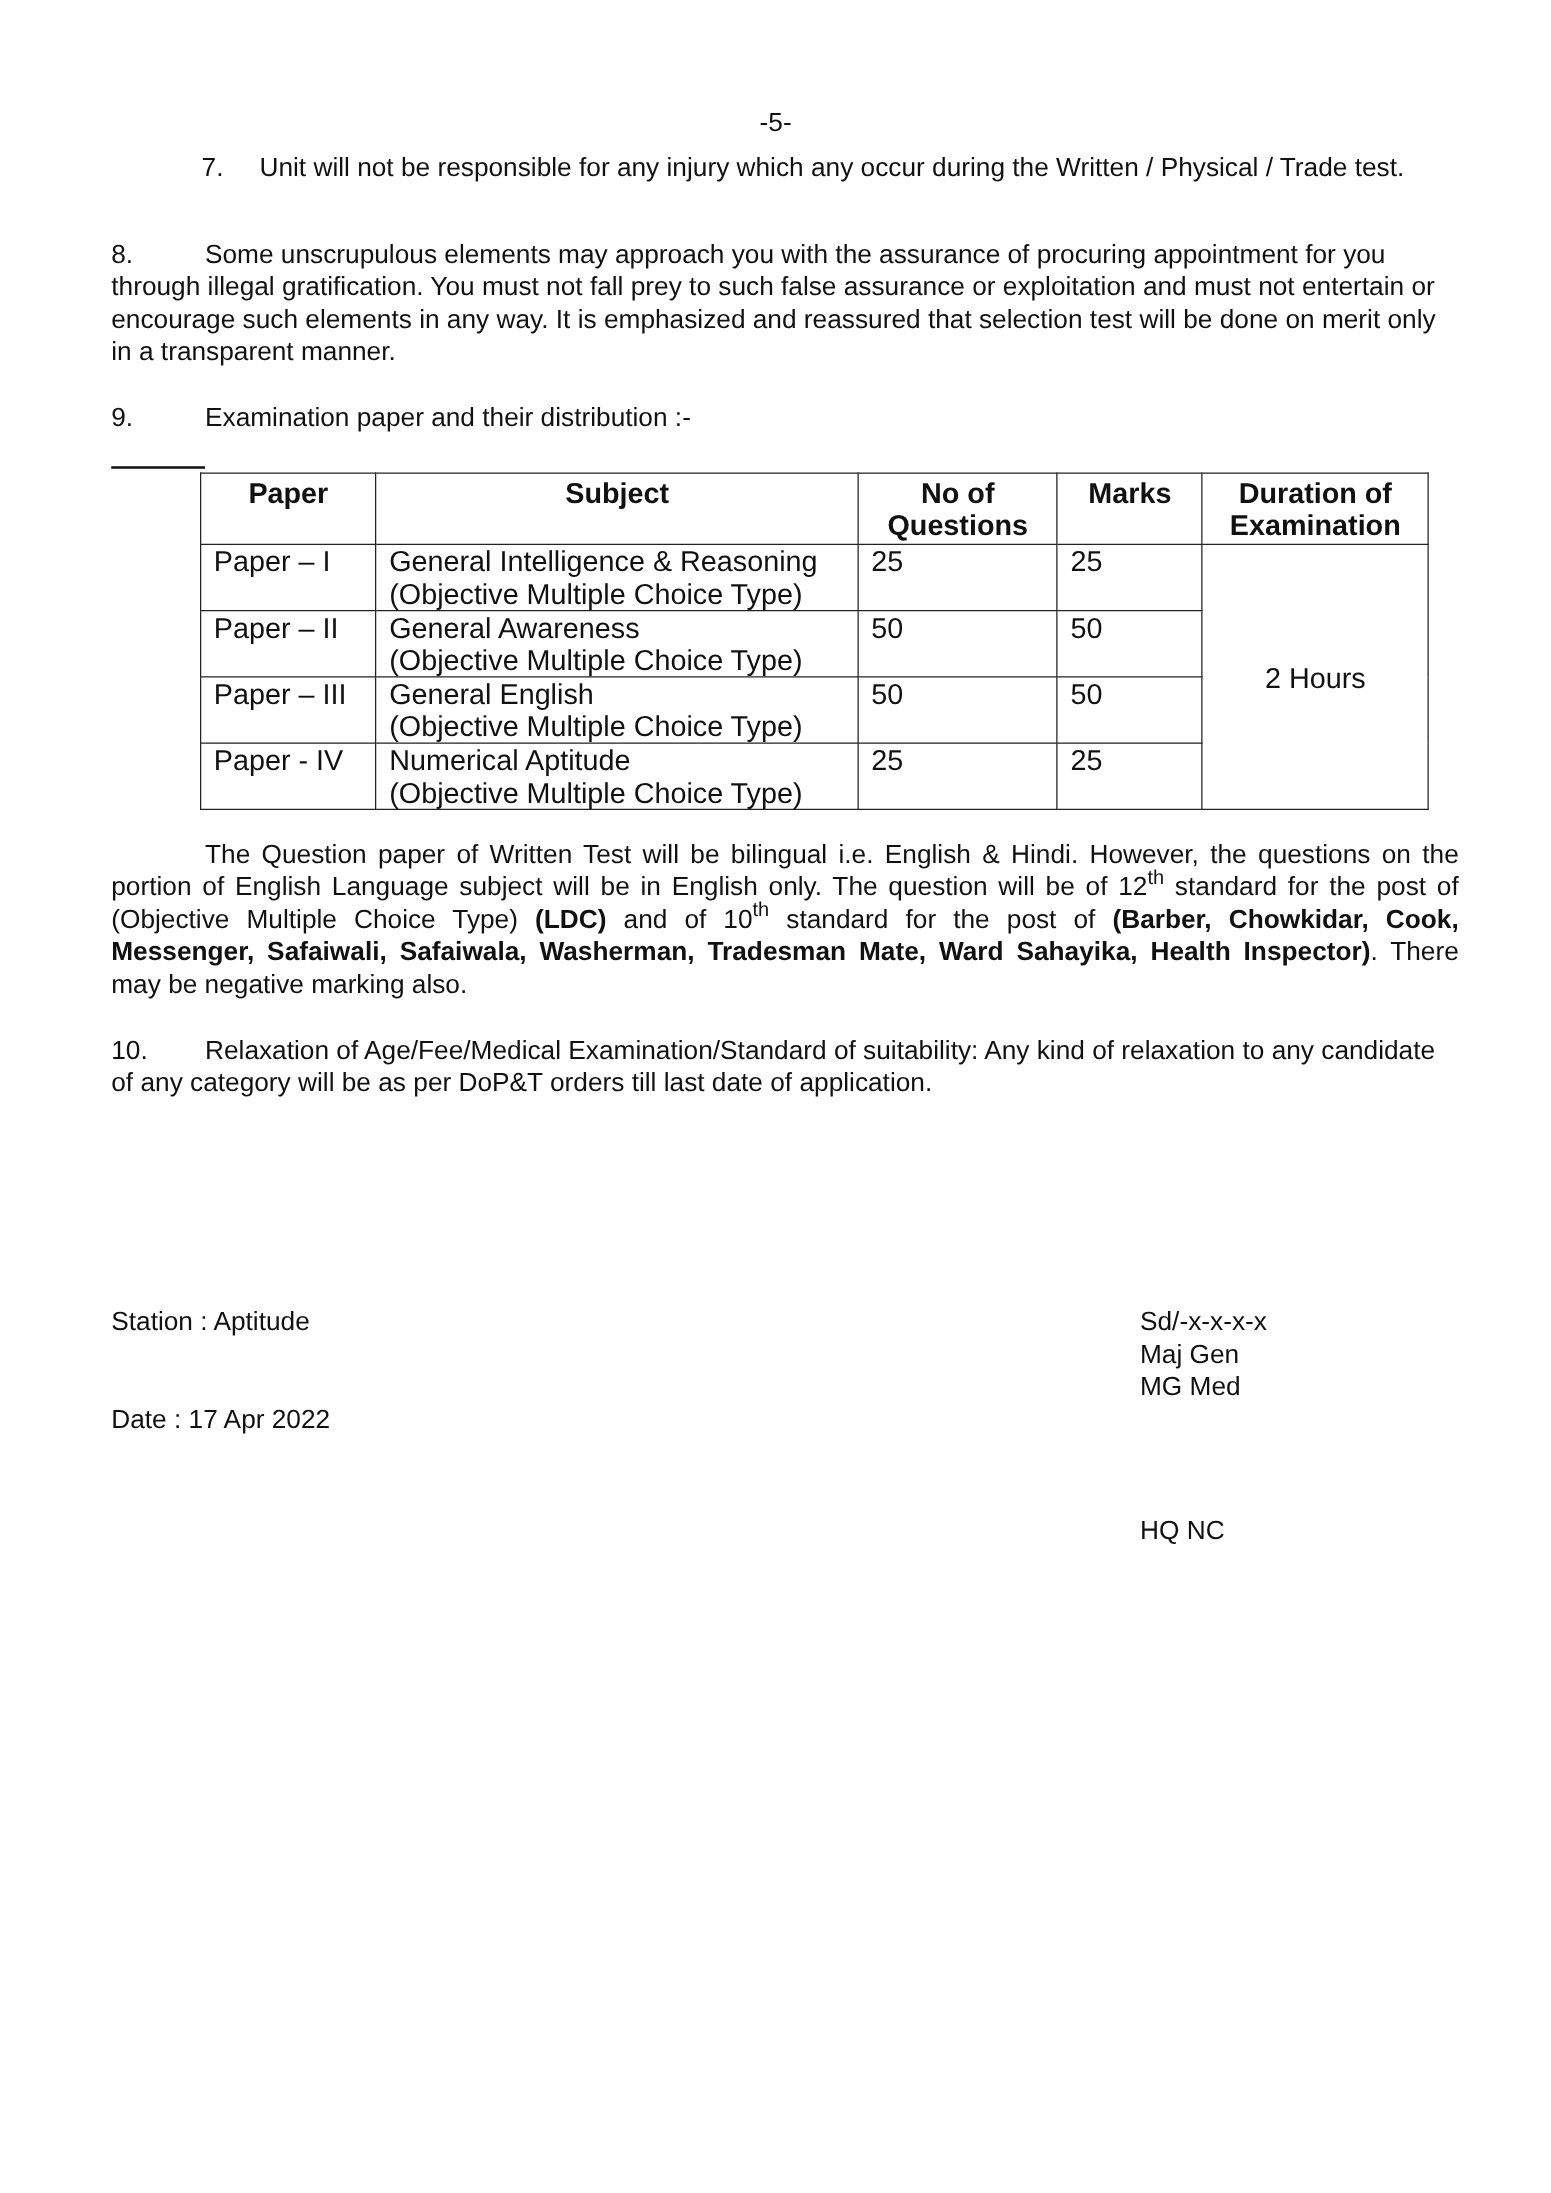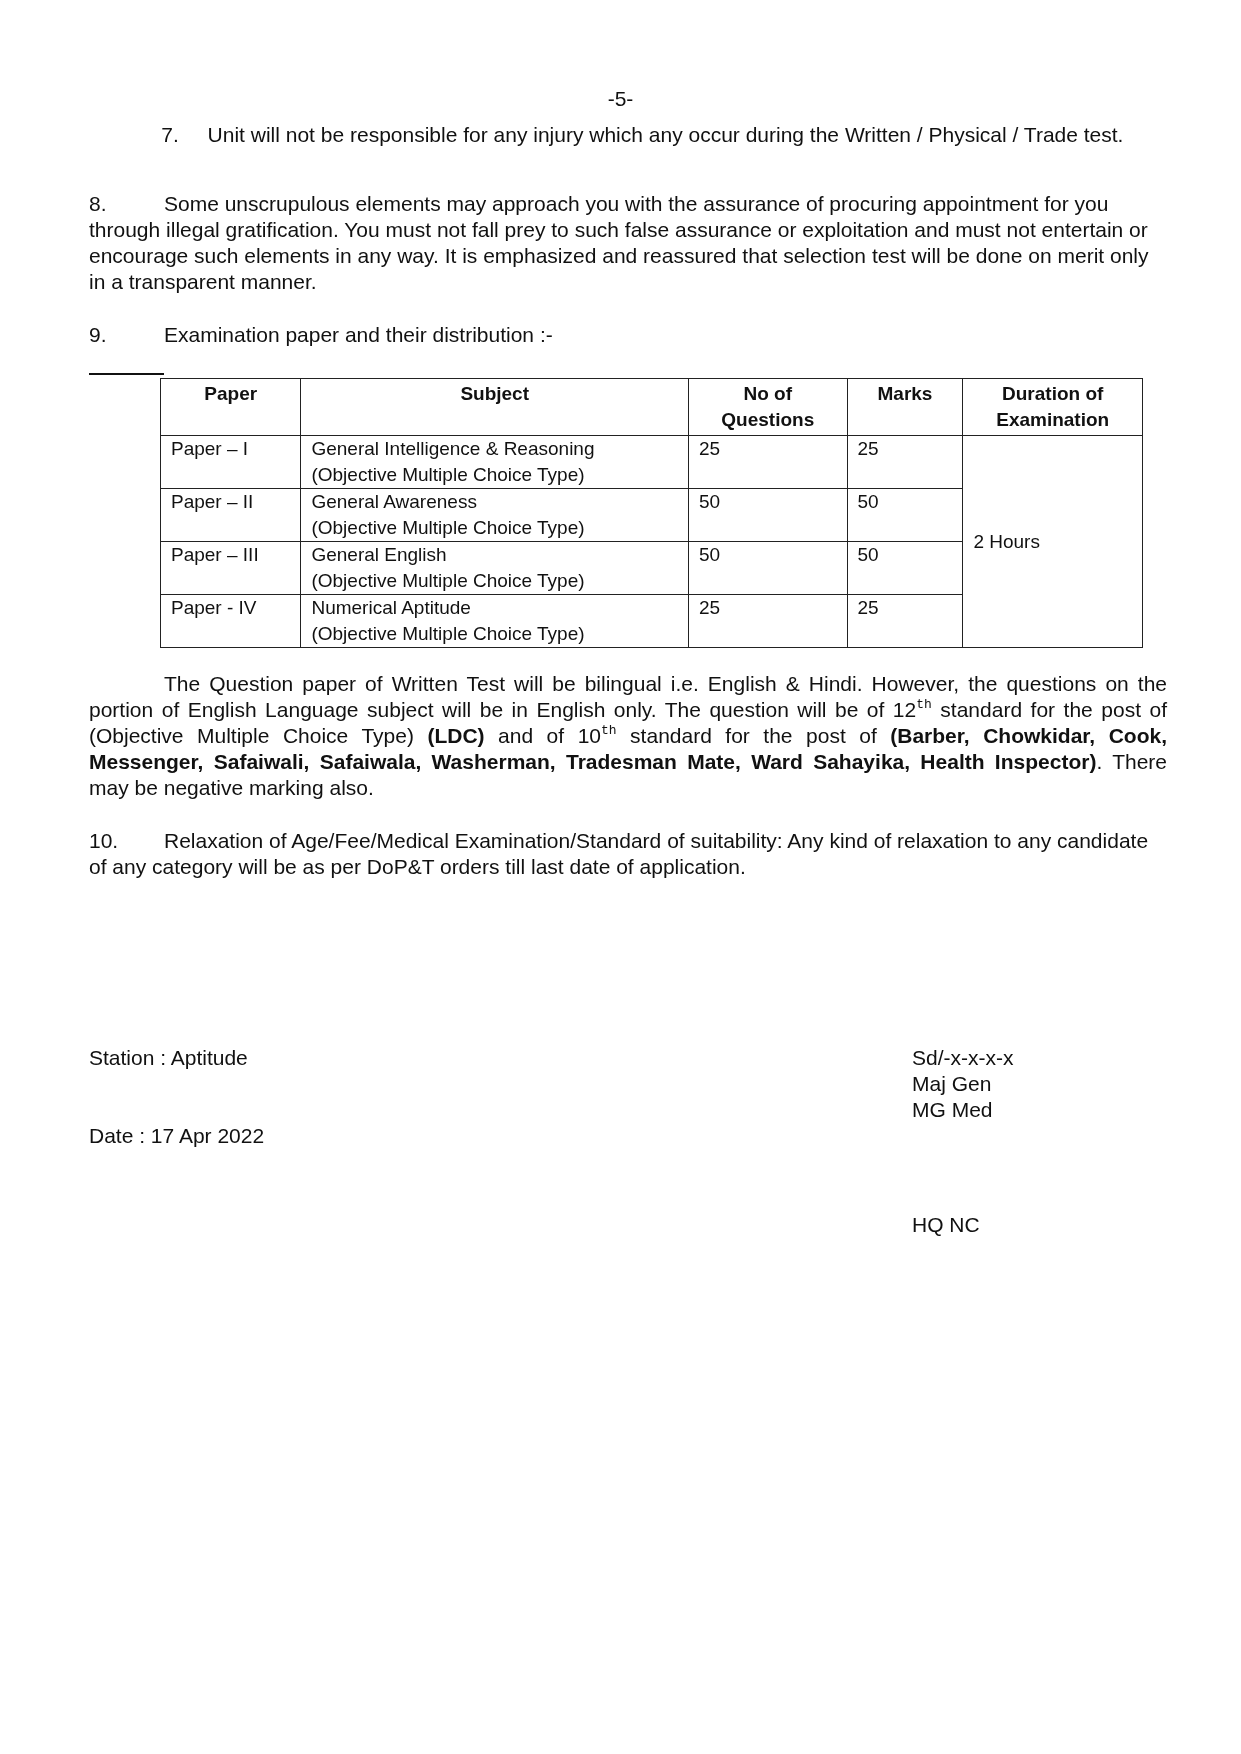"Paper" table.exam { font-size: 19px -> 23px }
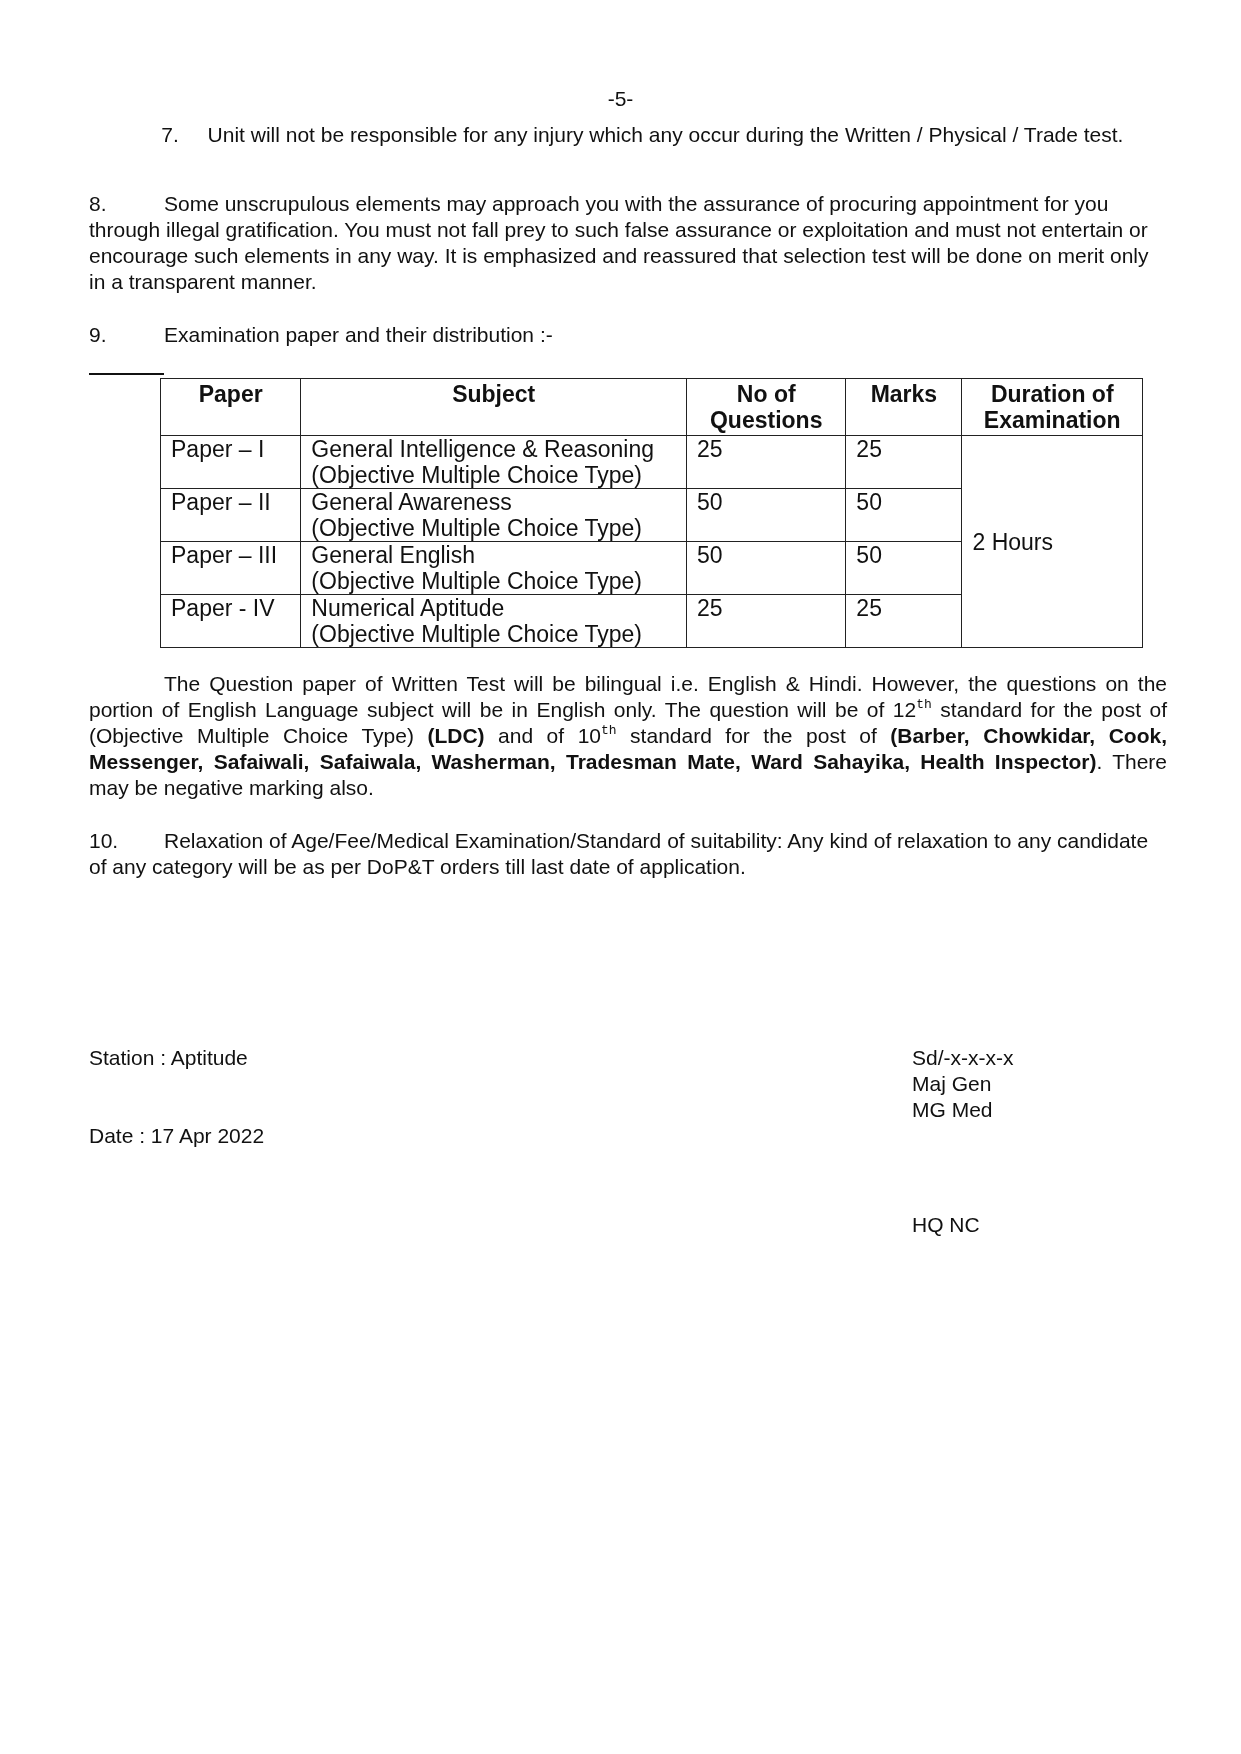"2 Hours" table.exam td.dur { text-align: left -> center }
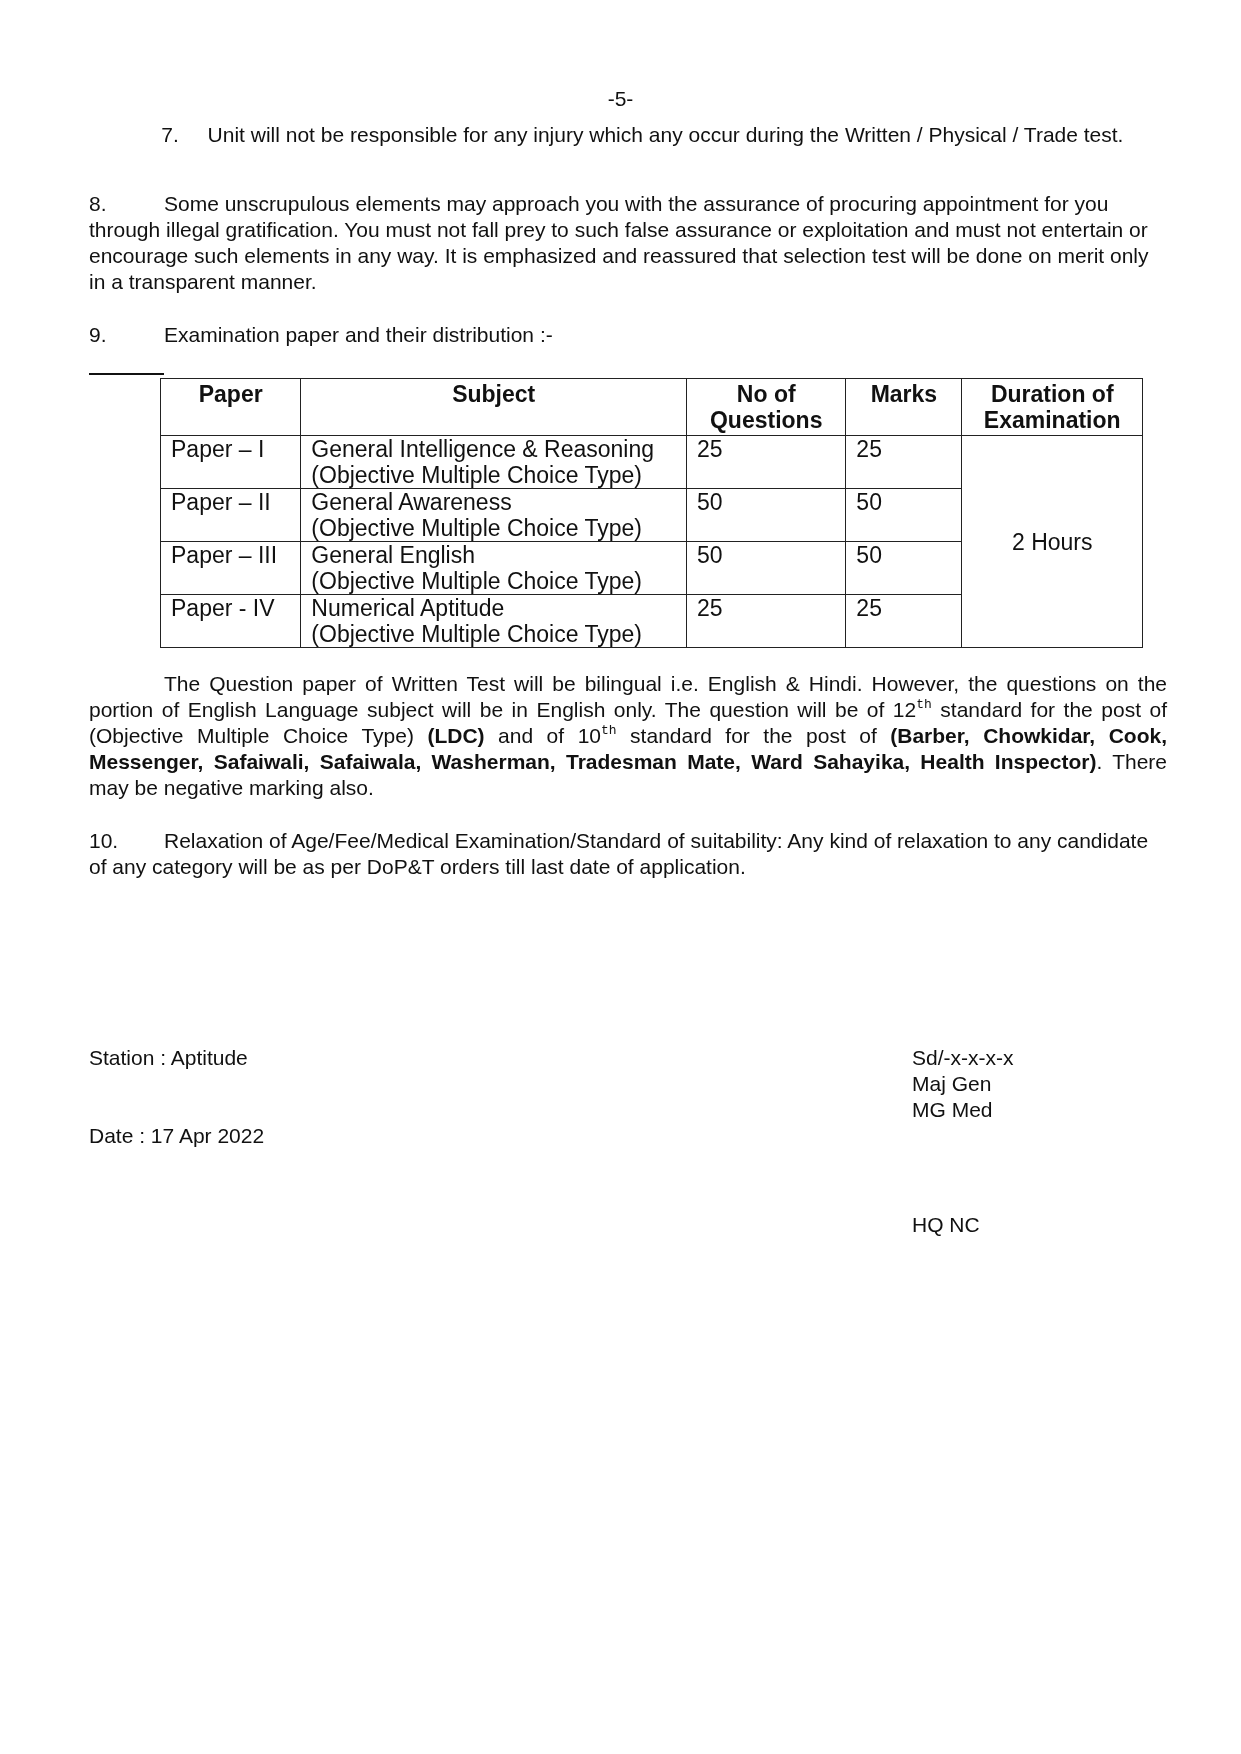"th" sup { font-family: Liberation Mono, monospace -> none; font-size: 13px -> 16px }
